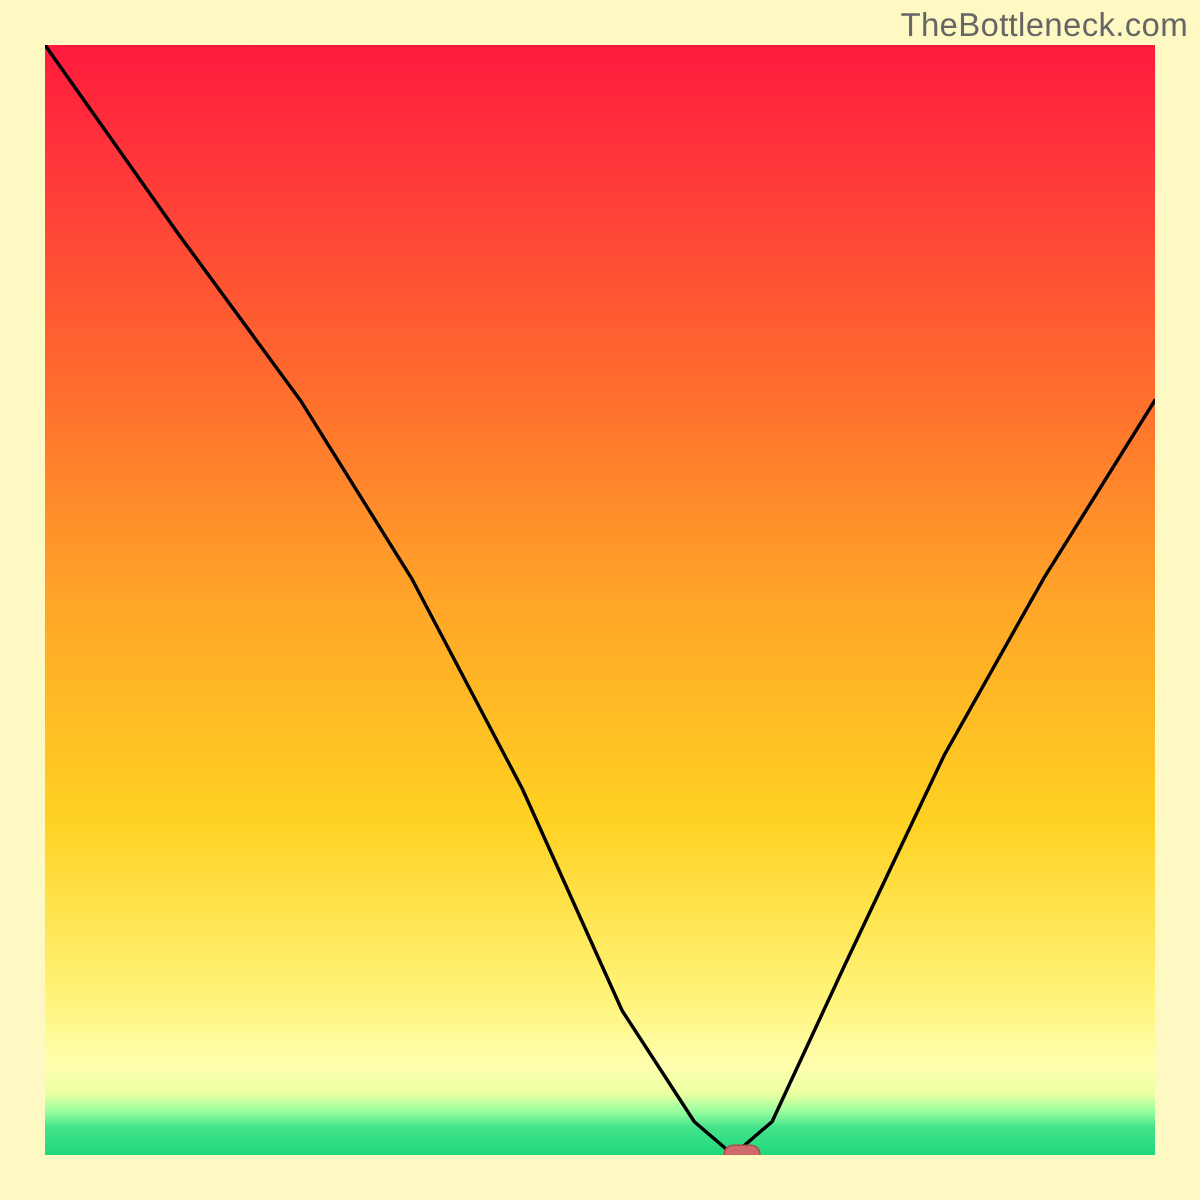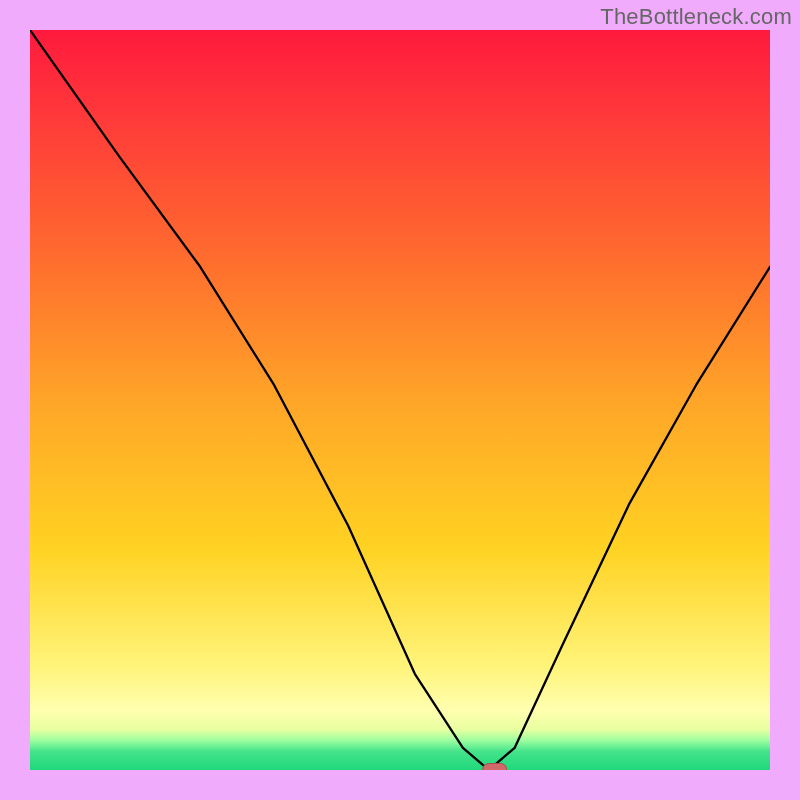"TheBottleneck.com" .stage { background: #f0abfc -> #fef9c3 }
